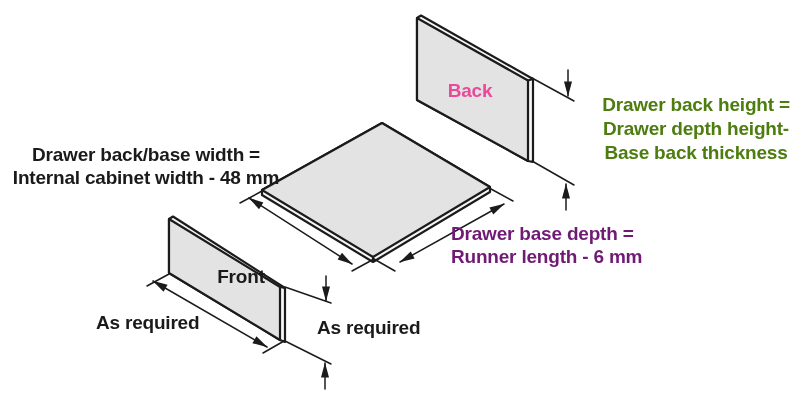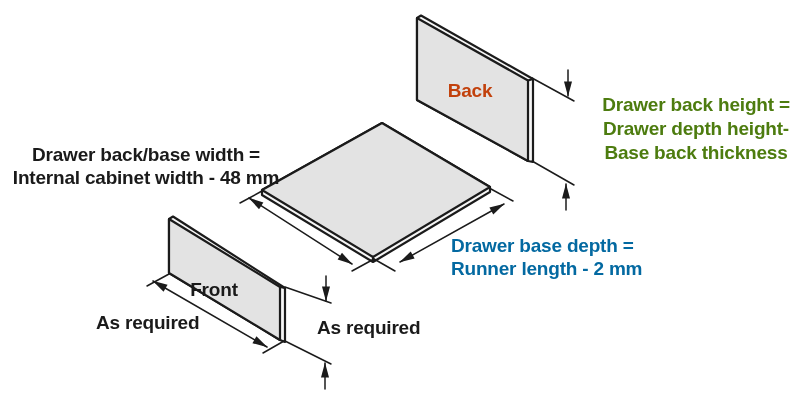"Back" div.label { color: #c2410c -> #ec4899 }
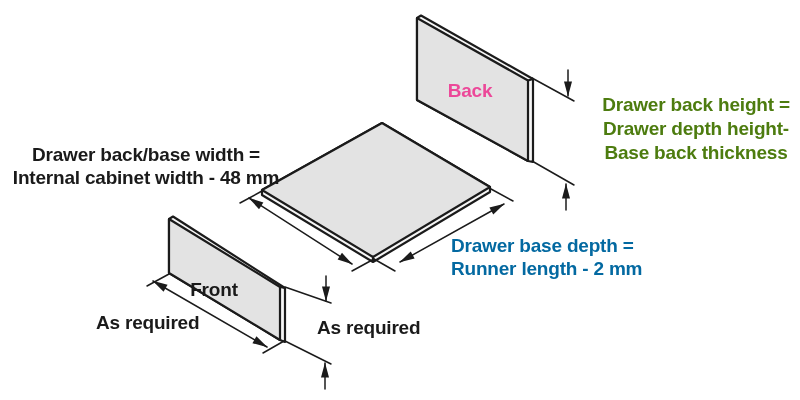"Drawer base depth =" div.label { color: #0369a1 -> #701a75; top: 234px -> 222px }
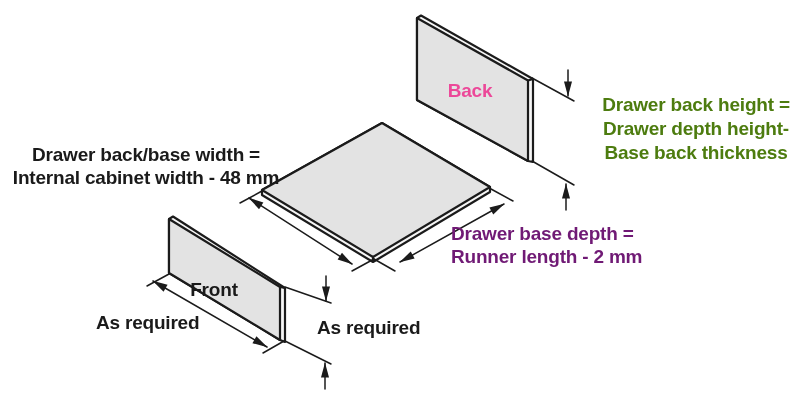"Runner length - 2 mm" div { text: 2 -> 6 }
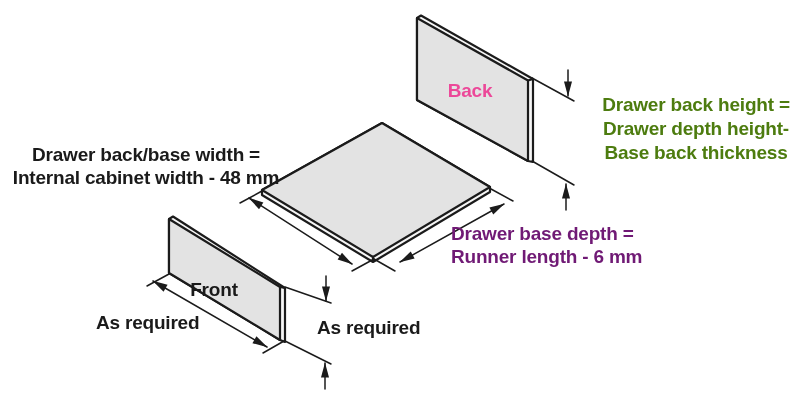"Front" div.label { left: 169px -> 196px; margin-top: 13px -> none }
